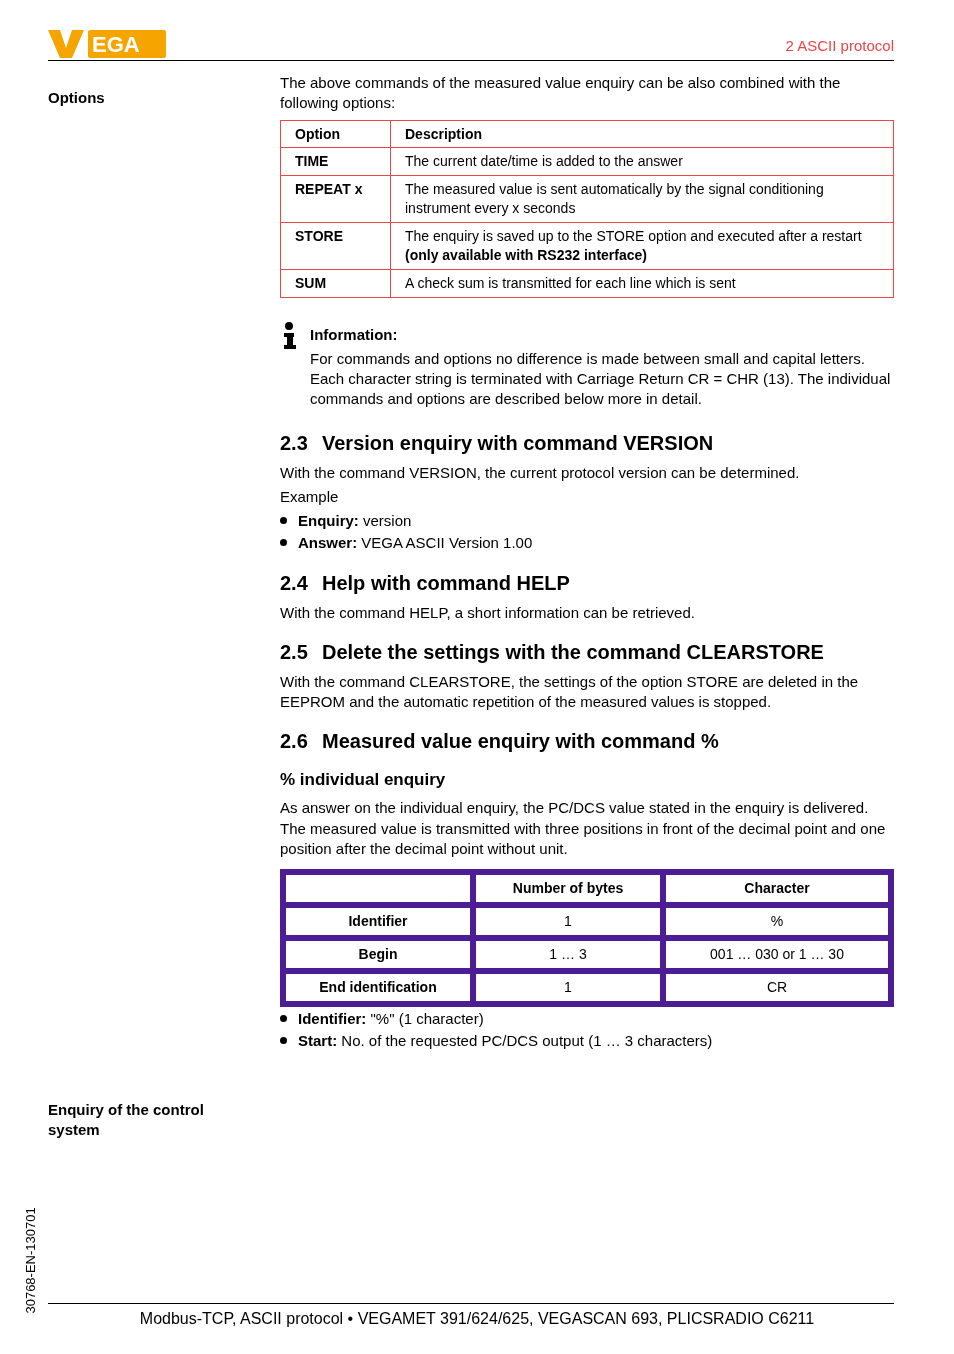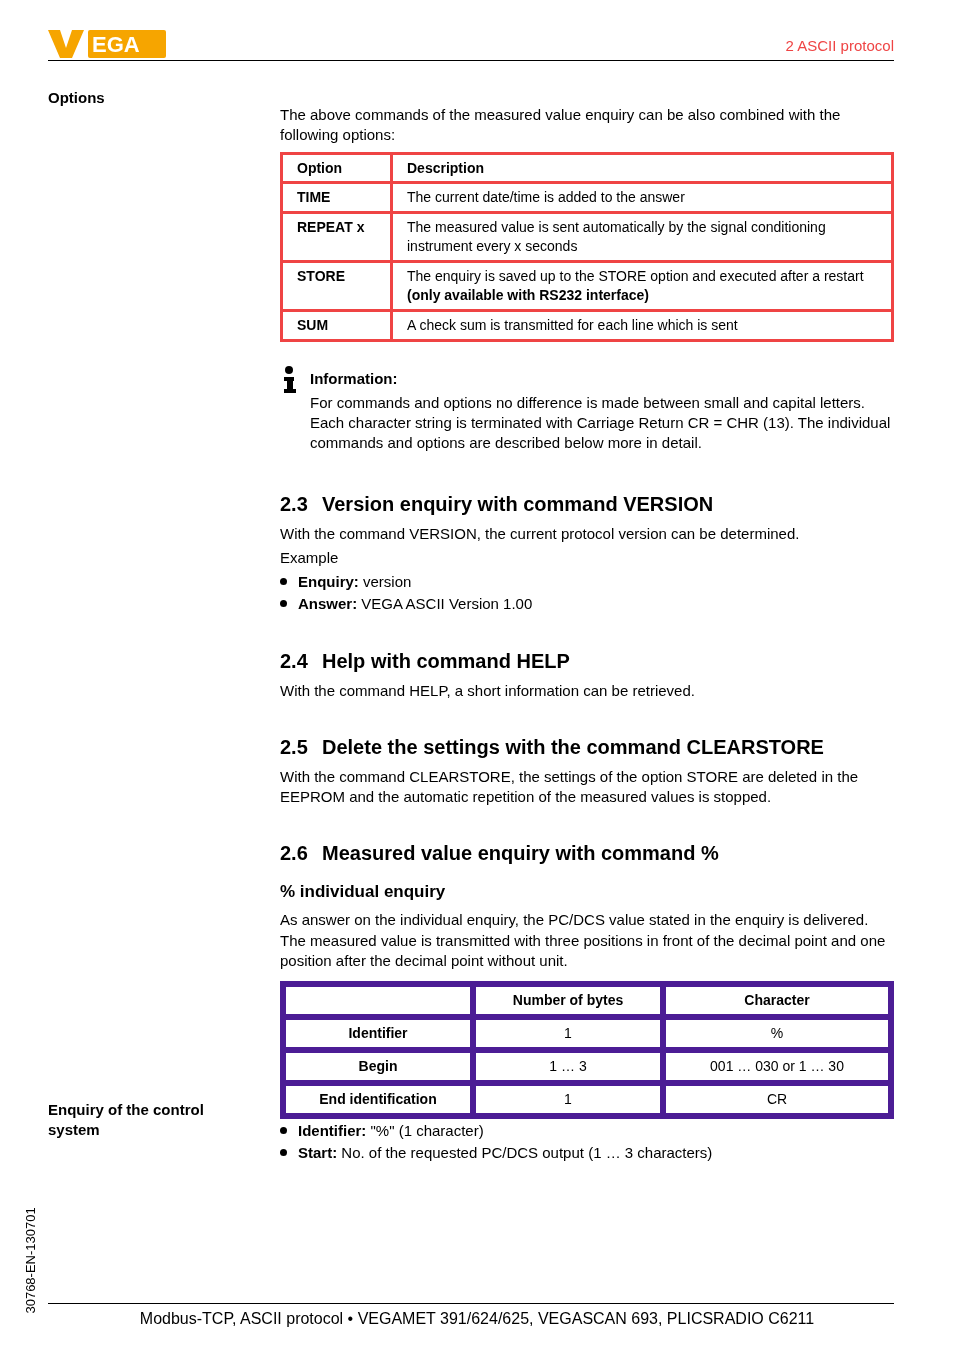"The above commands of the" div.main { top: 101px -> 69px }
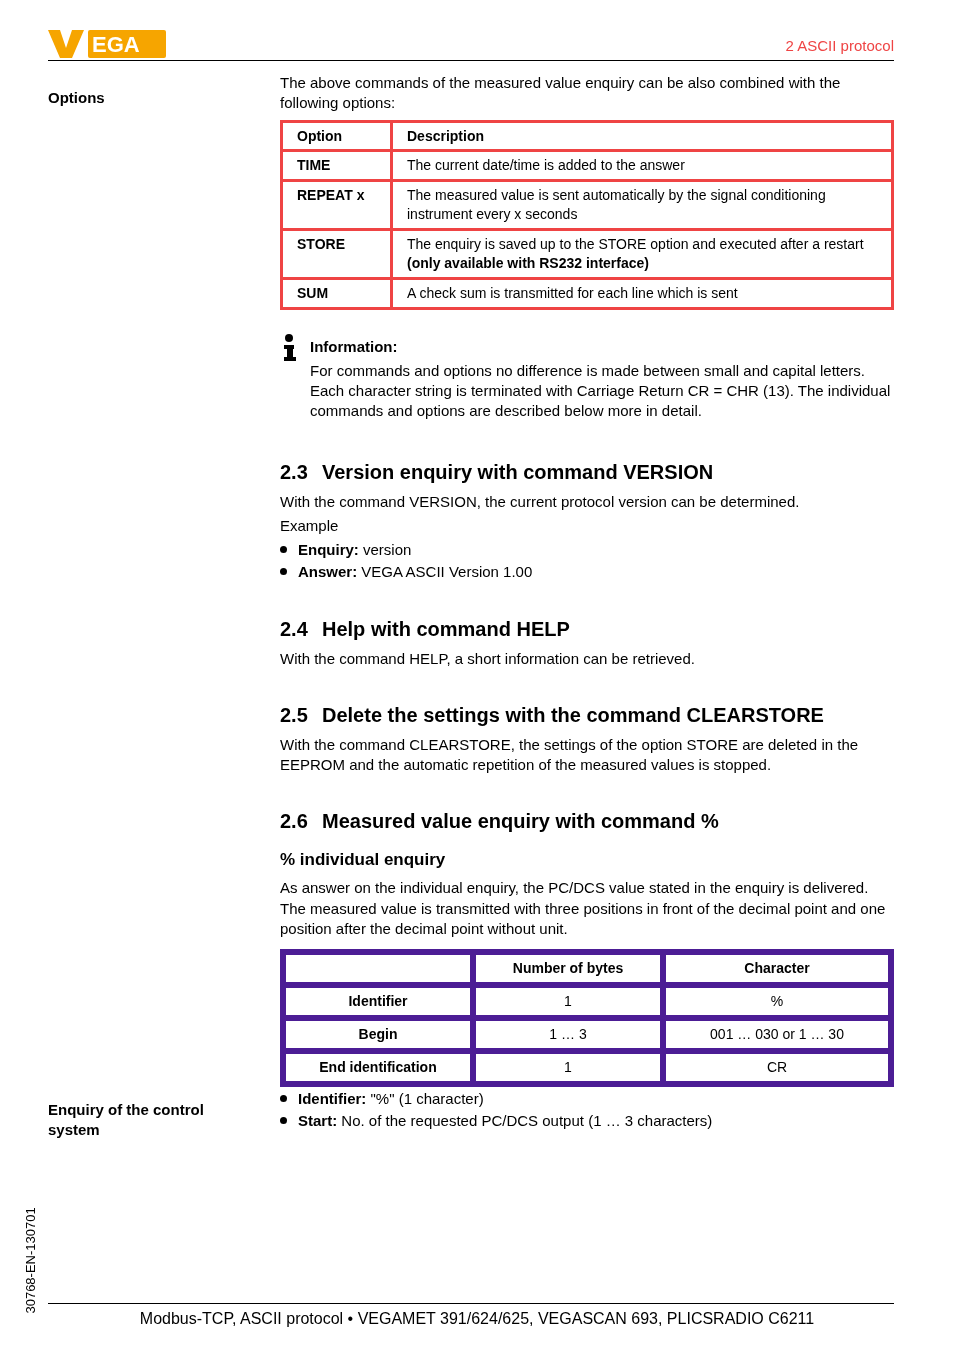"Option" table.opt td, table.opt th { border: 3px solid #ef4444 -> 1px solid #ef4444 }
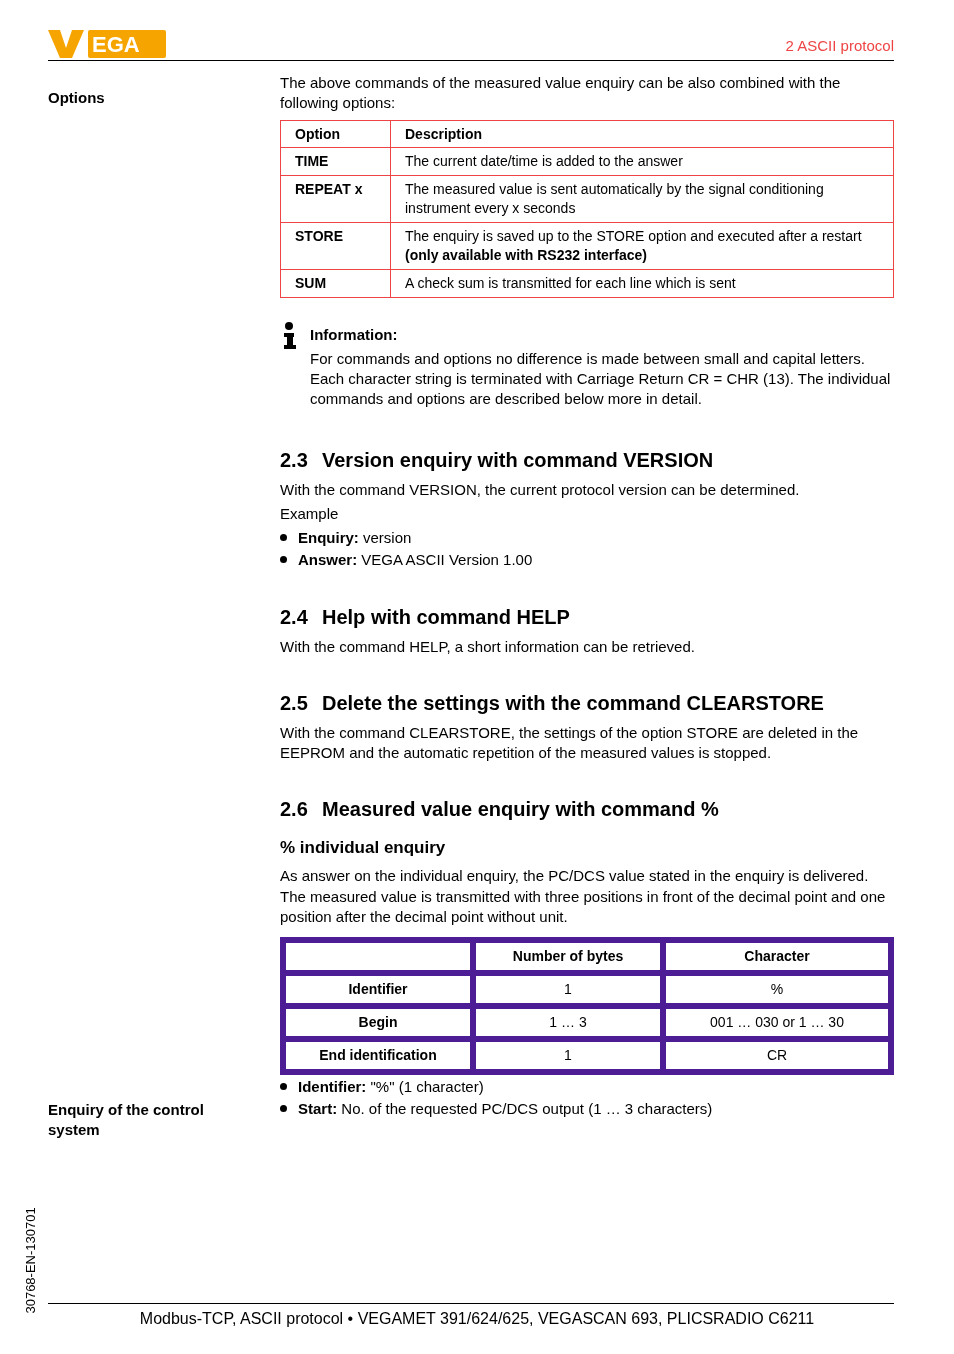"2.3" h2.sec { margin-top: 33px -> 16px }
